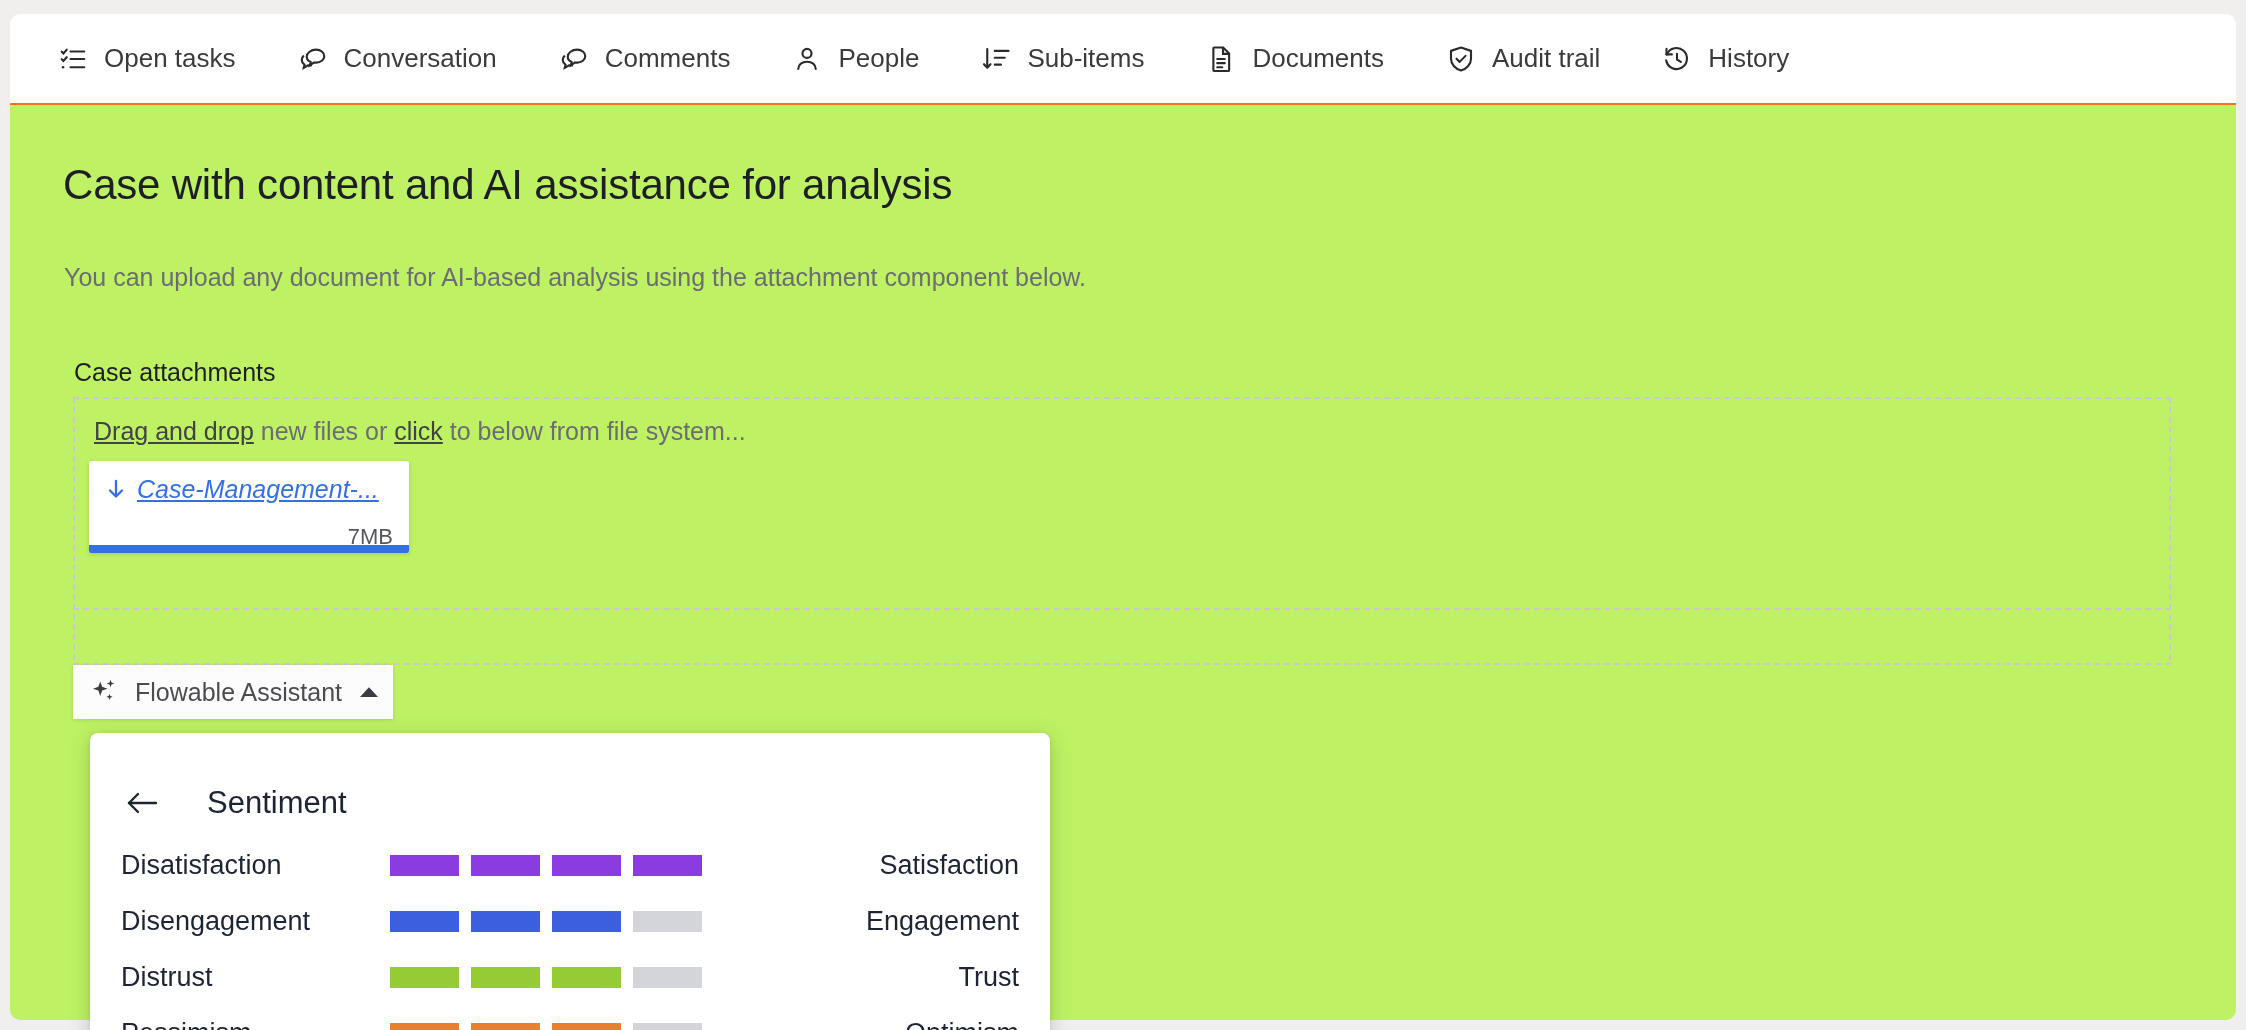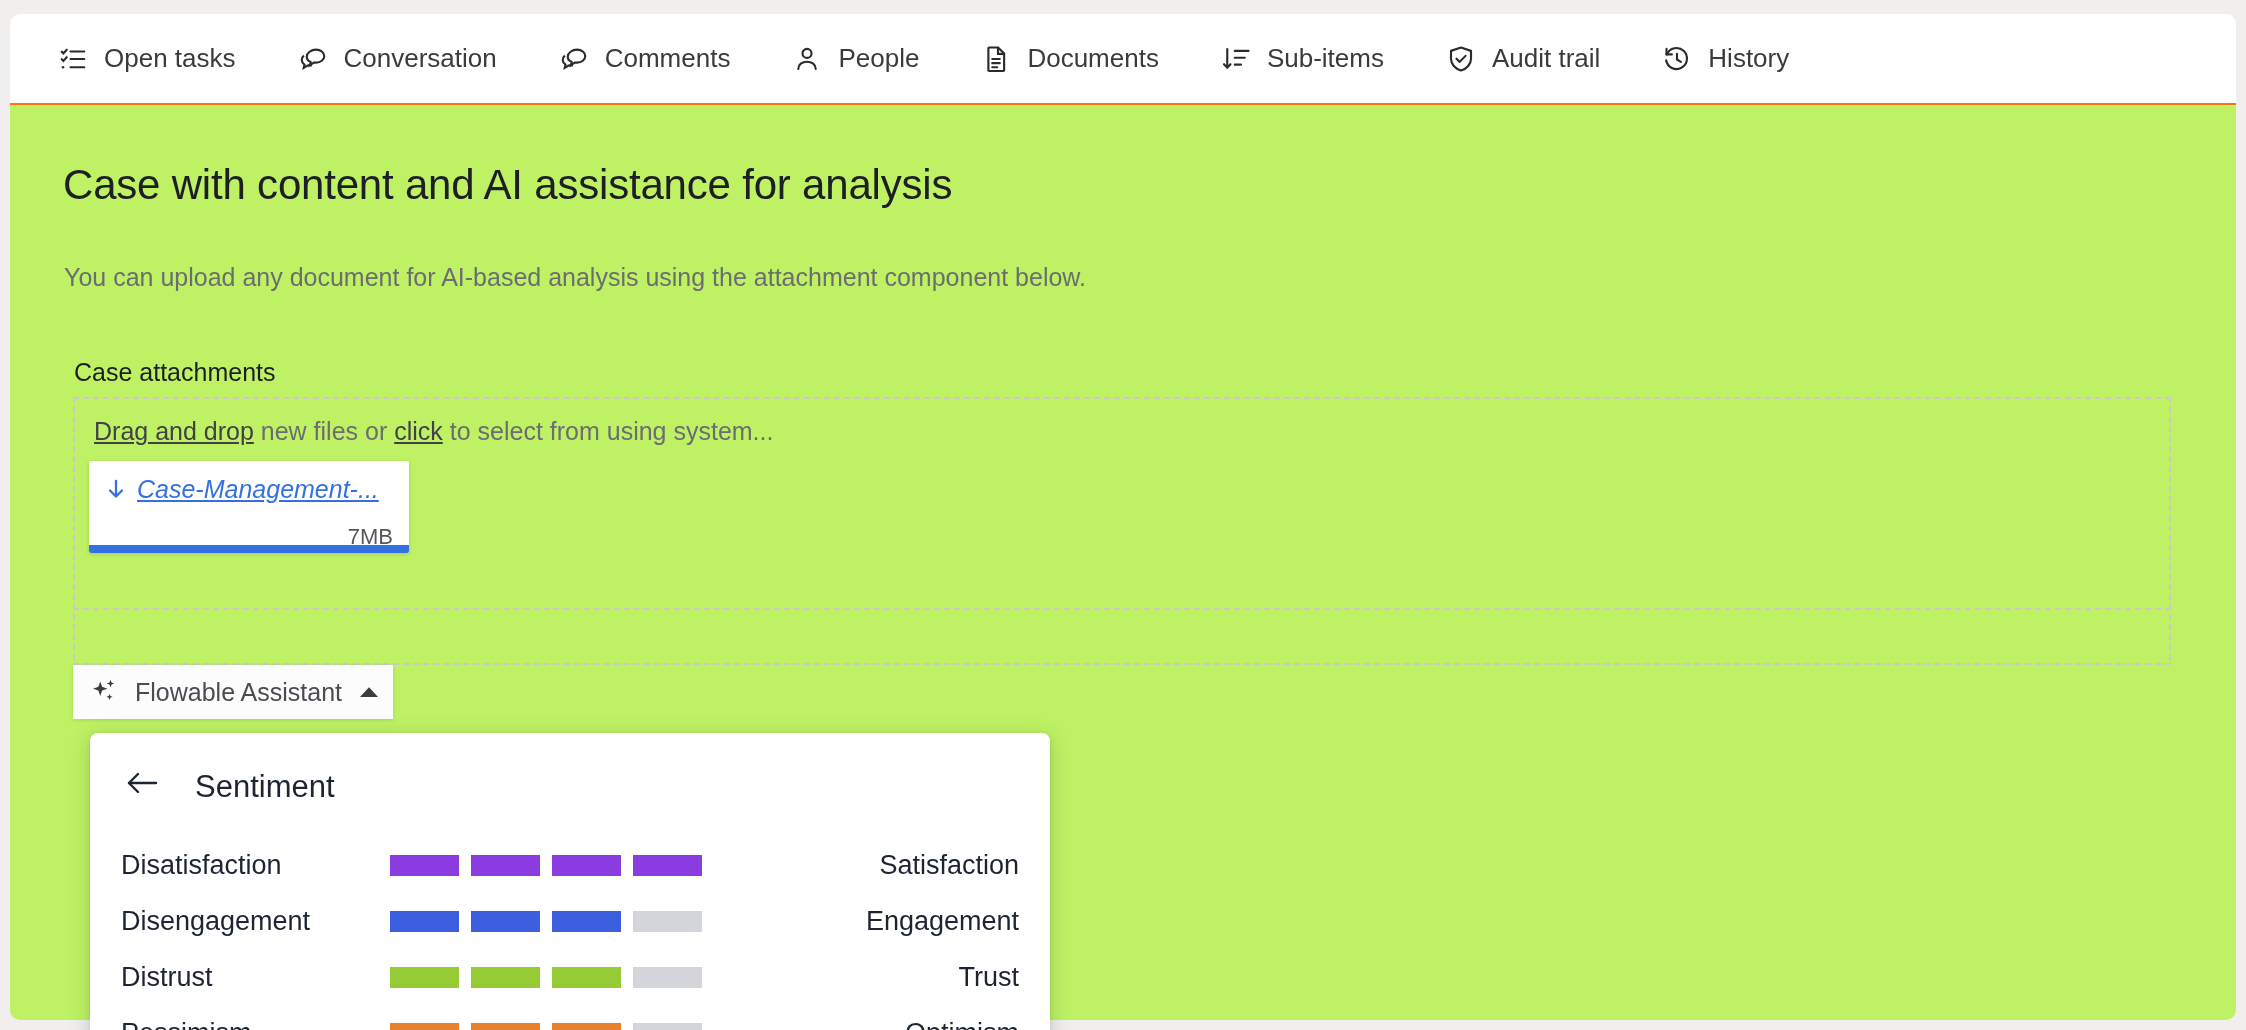"Documents" div.tab { order: before "Sub-items" -> after "Sub-items" }
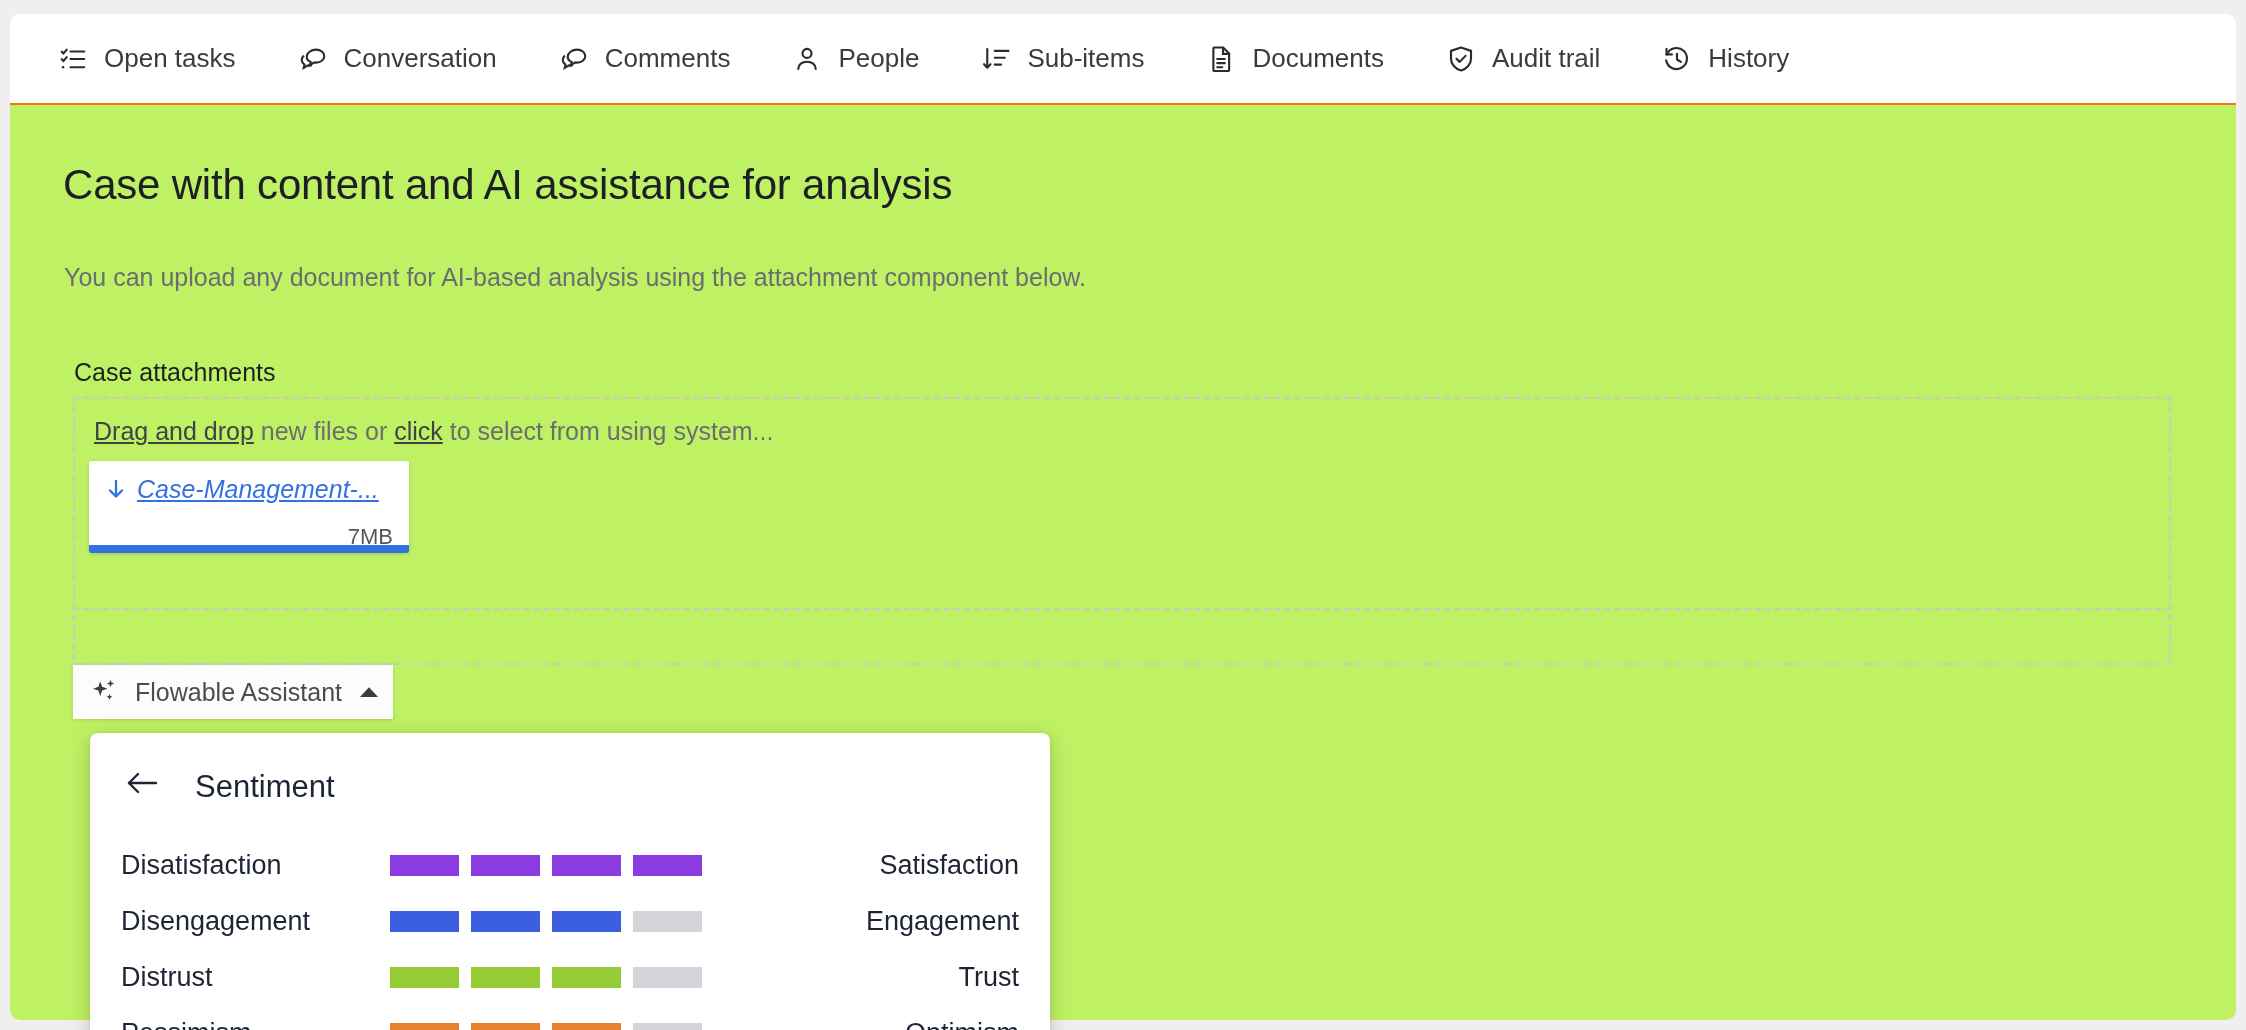"to select from using system..." span { text: select from using -> below from file }
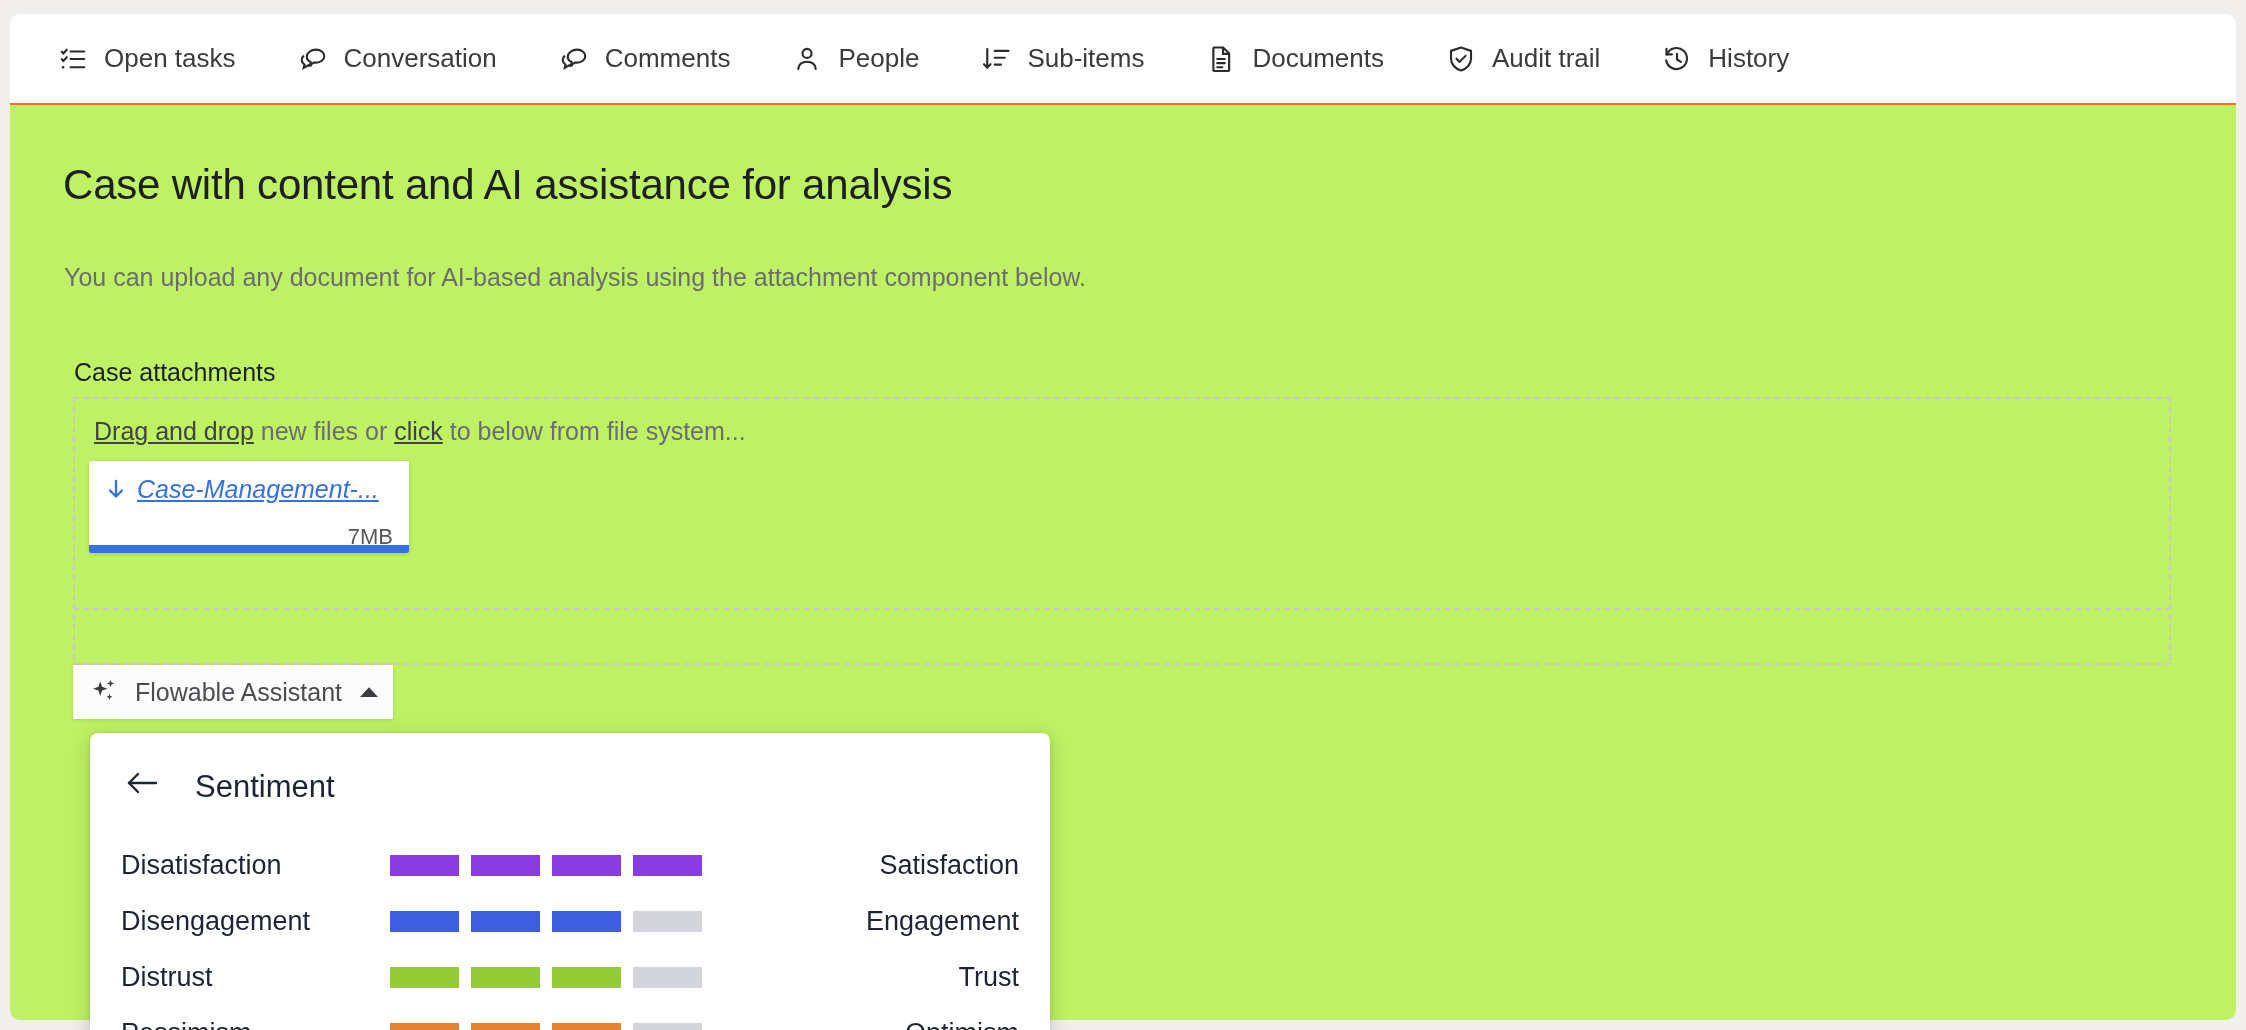"Sentiment" .panel-head { align-items: flex-start -> center; gap: 36px -> 48px; padding: 36px 0 0 35px -> 52px 0 0 35px }
